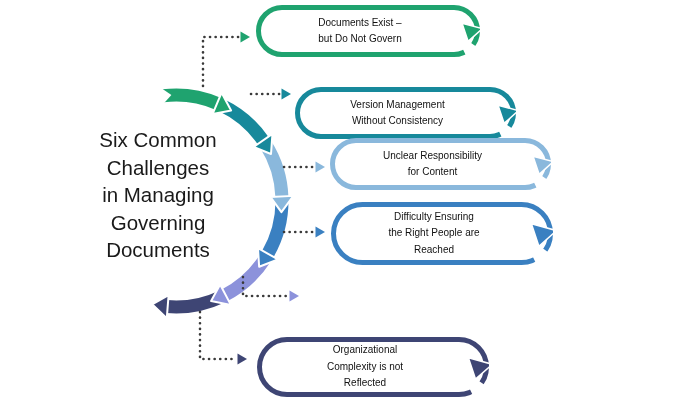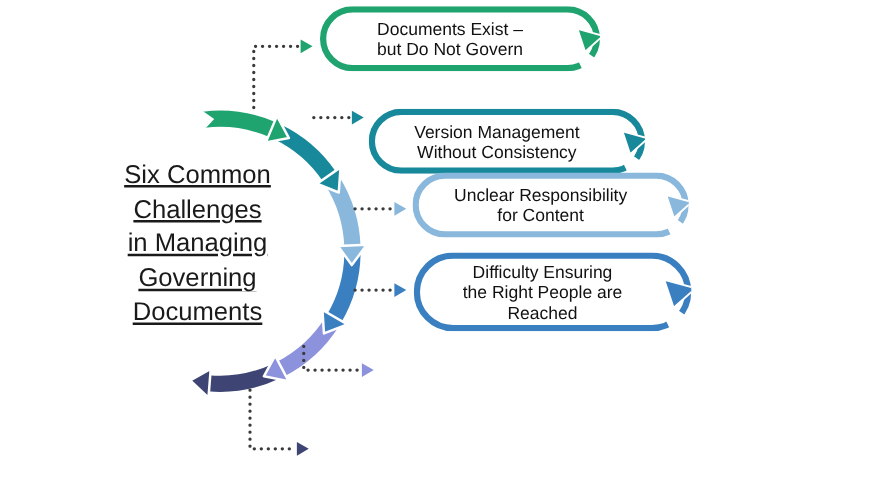"Documents Exist –" .box-label { font-size: 14px -> 10px }
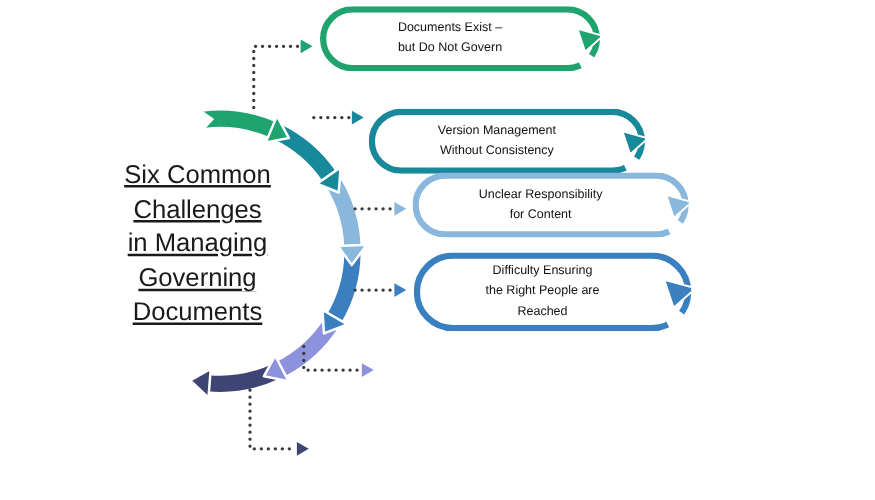"Six Common" .diagram-title { text-decoration: underline -> none }
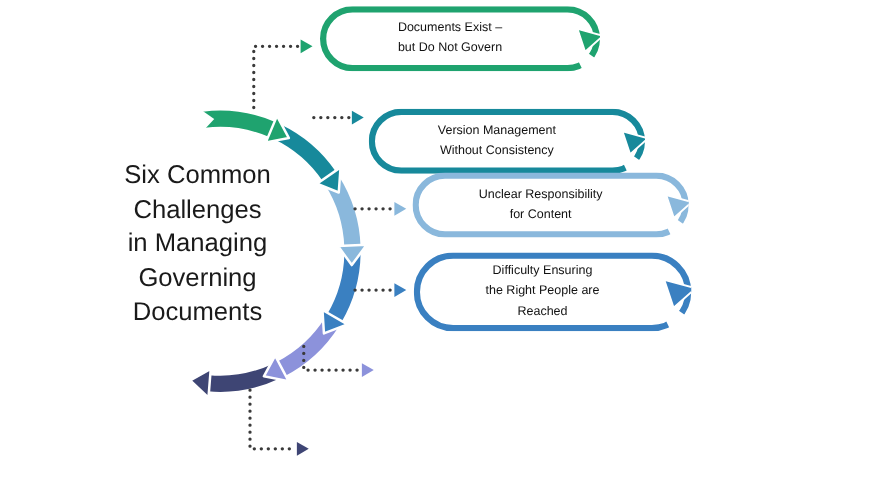"Organizational" div.box { html: none -> <div> <svg> <rect></rect> <path></path> <polygon></polygon> </svg> <div>Organizational Complexity is not Reflected</div> </div> }
